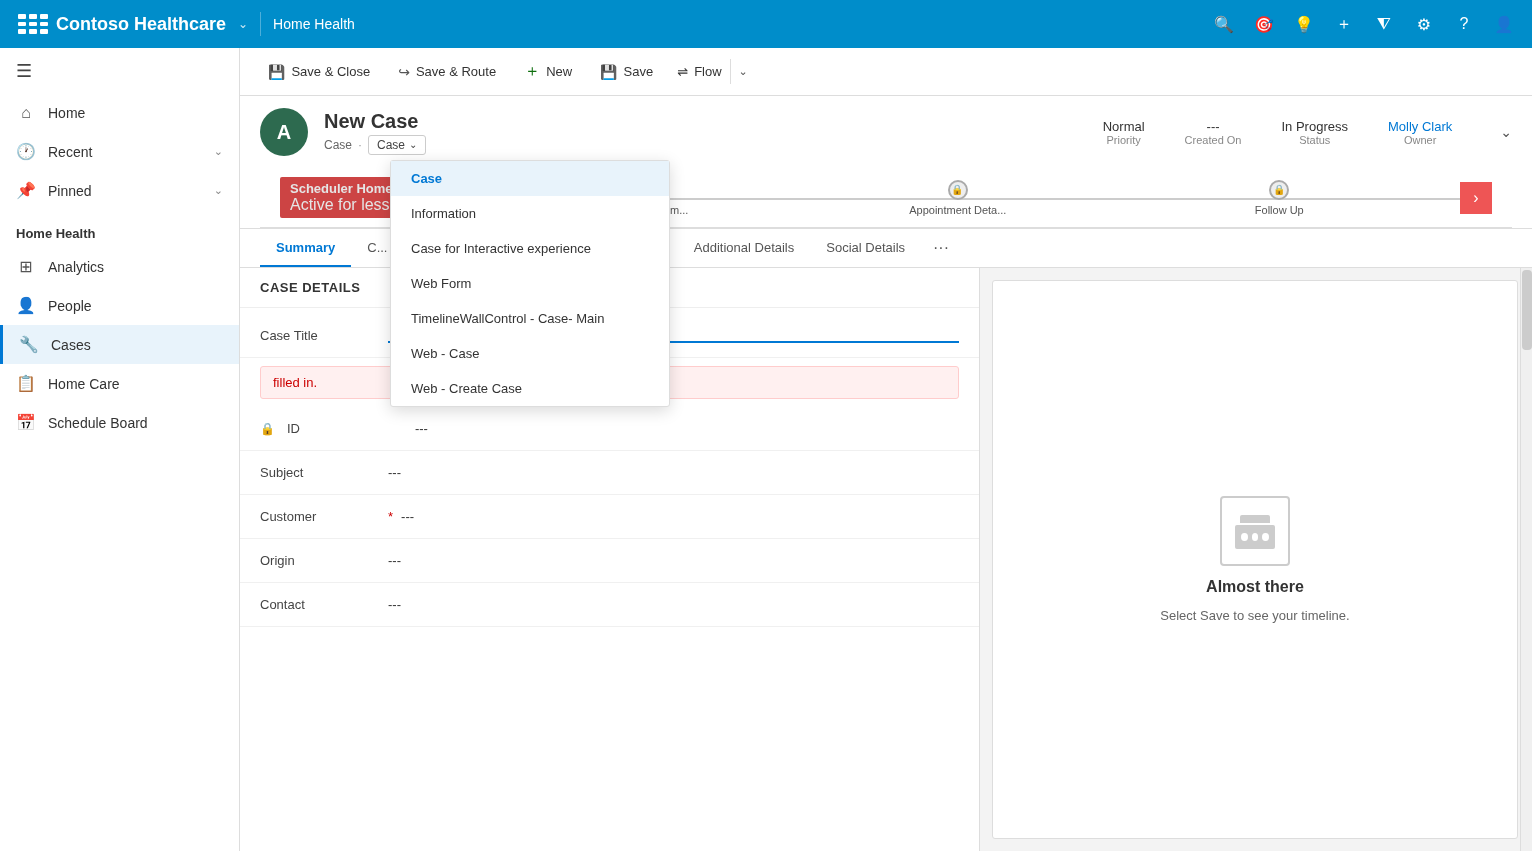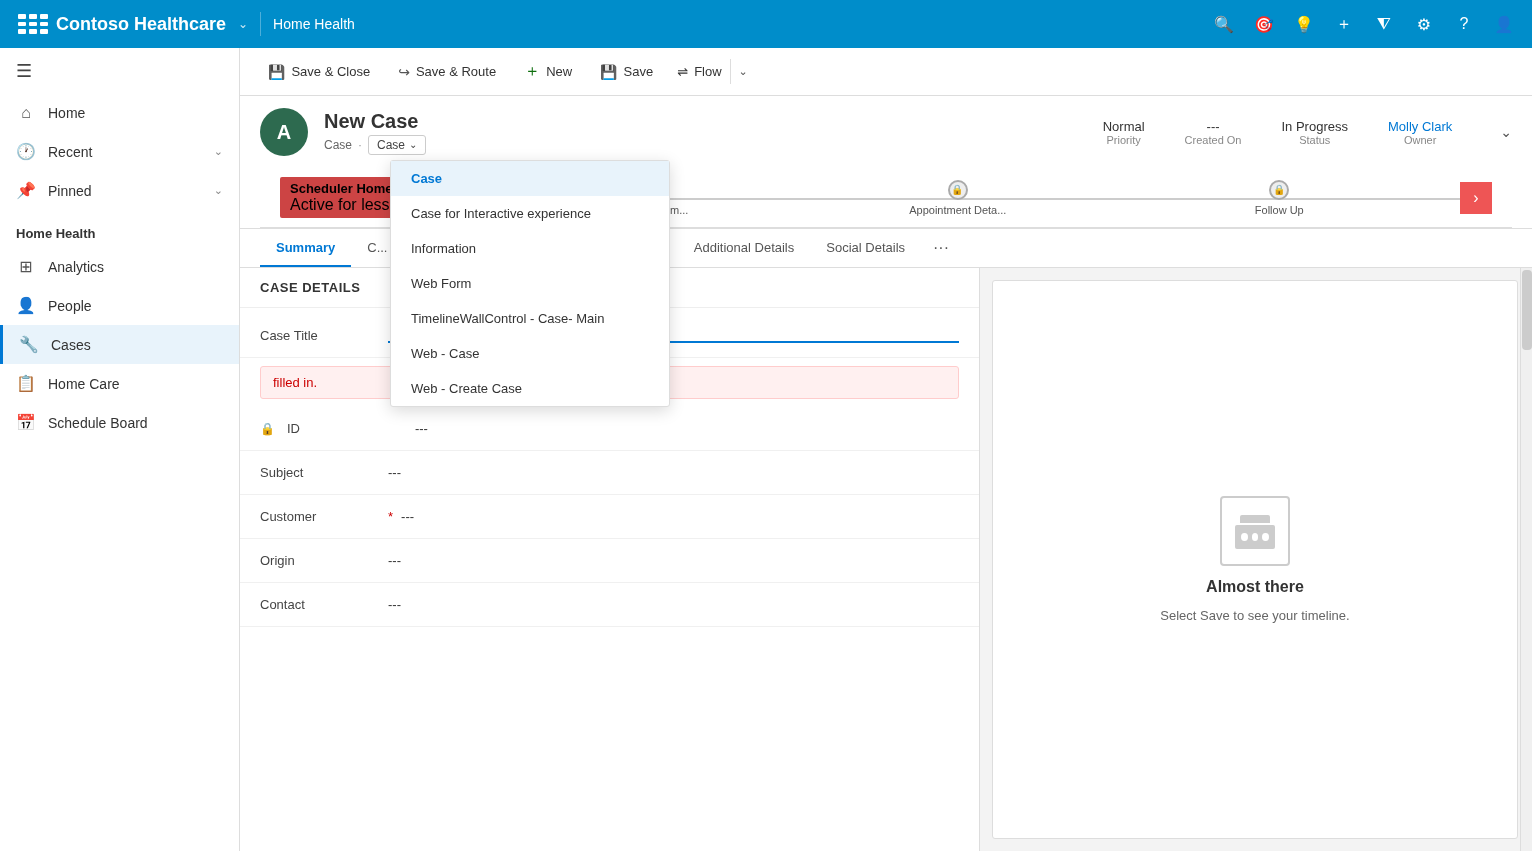"Scheduler Home" .scheduler-badge { color: #000000 -> #e5e5e5 }
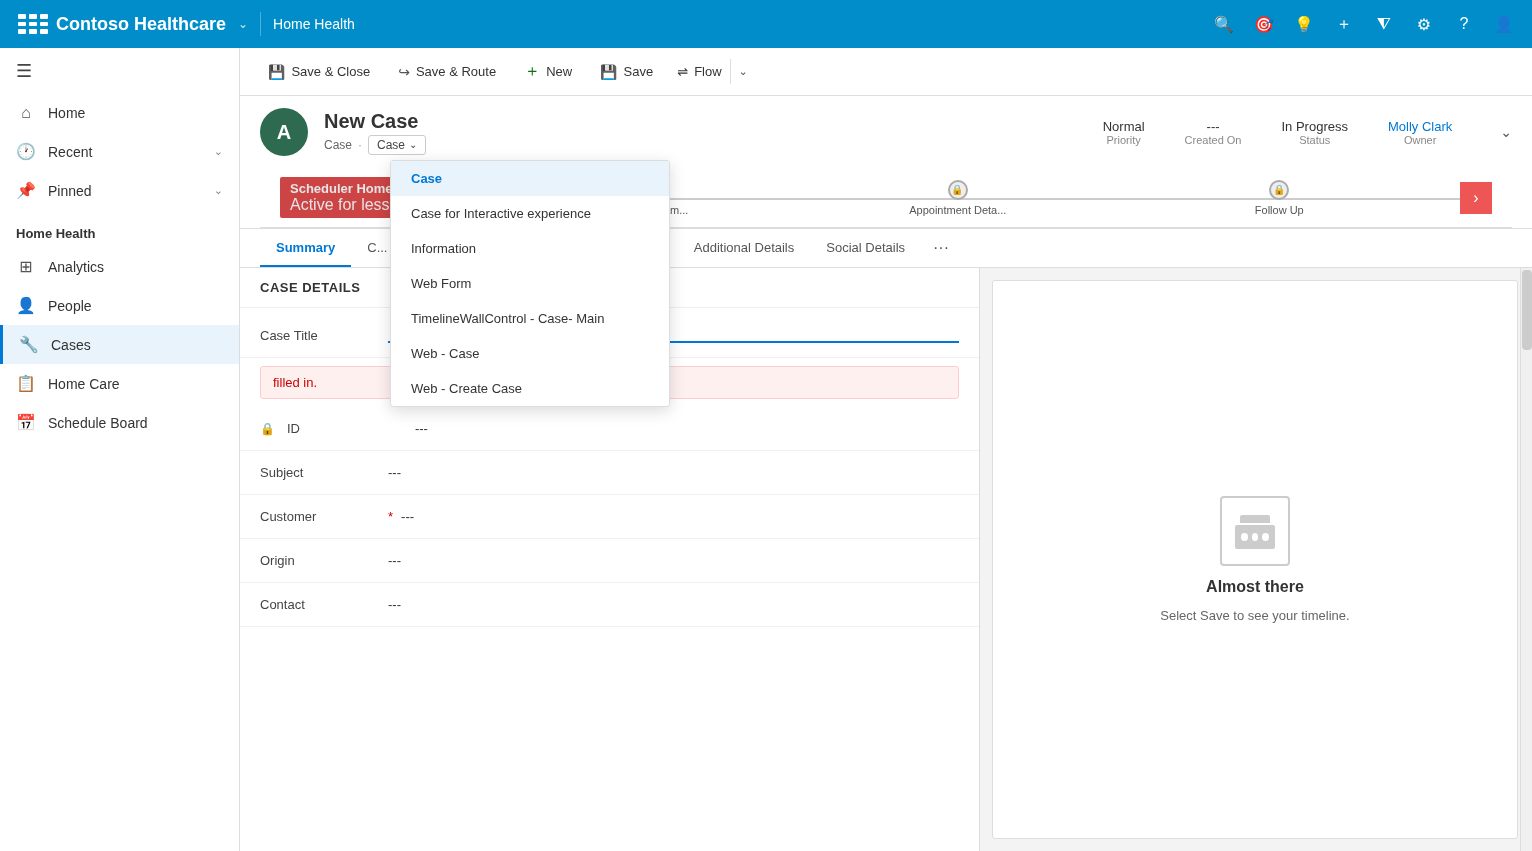"Case for Interactive experience" div.dropdown-item { order: before "Information" -> after "Information" }
